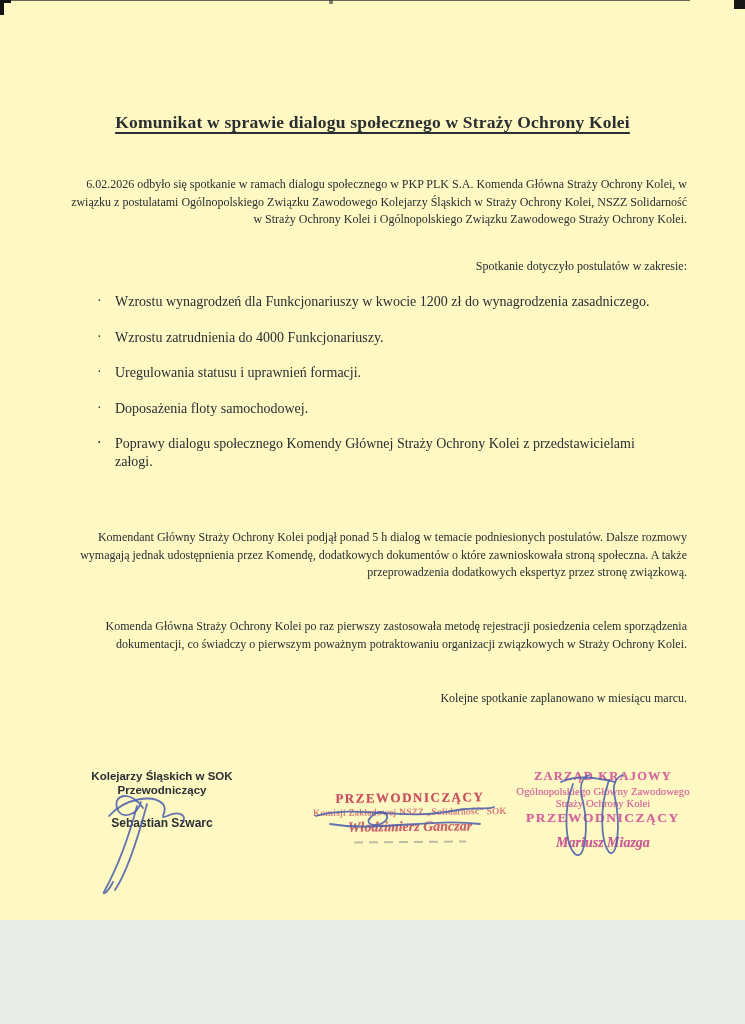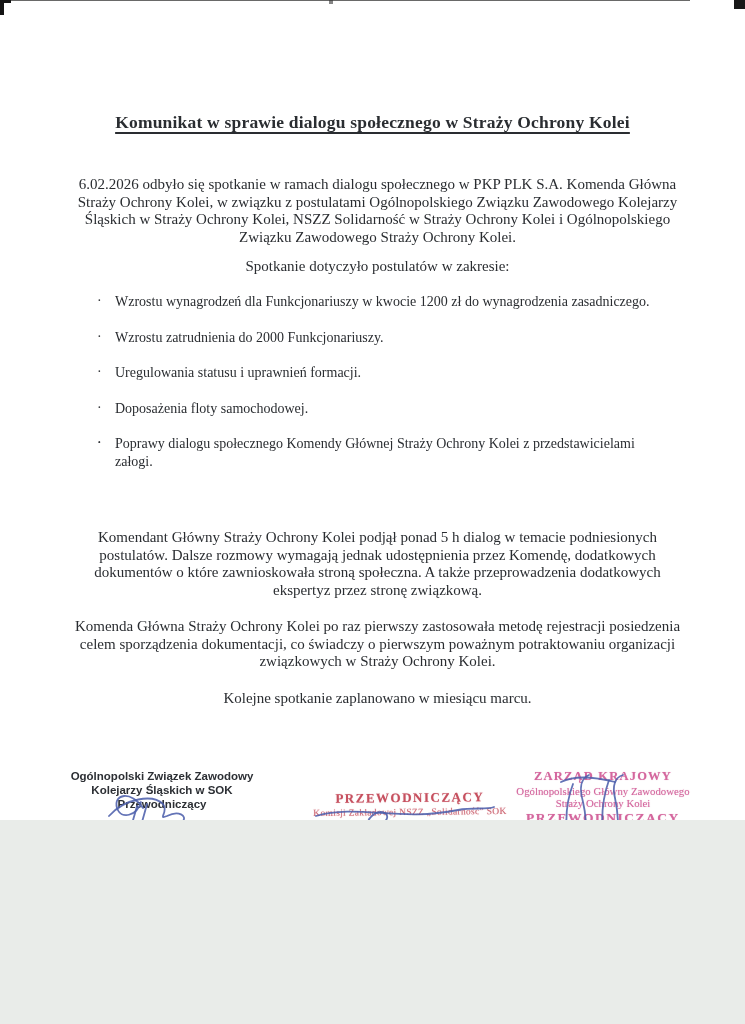"Komunikat w sprawie dialogu społecznego" .page { background: #ffffff -> #fef9c3; height: 820px -> 920px }
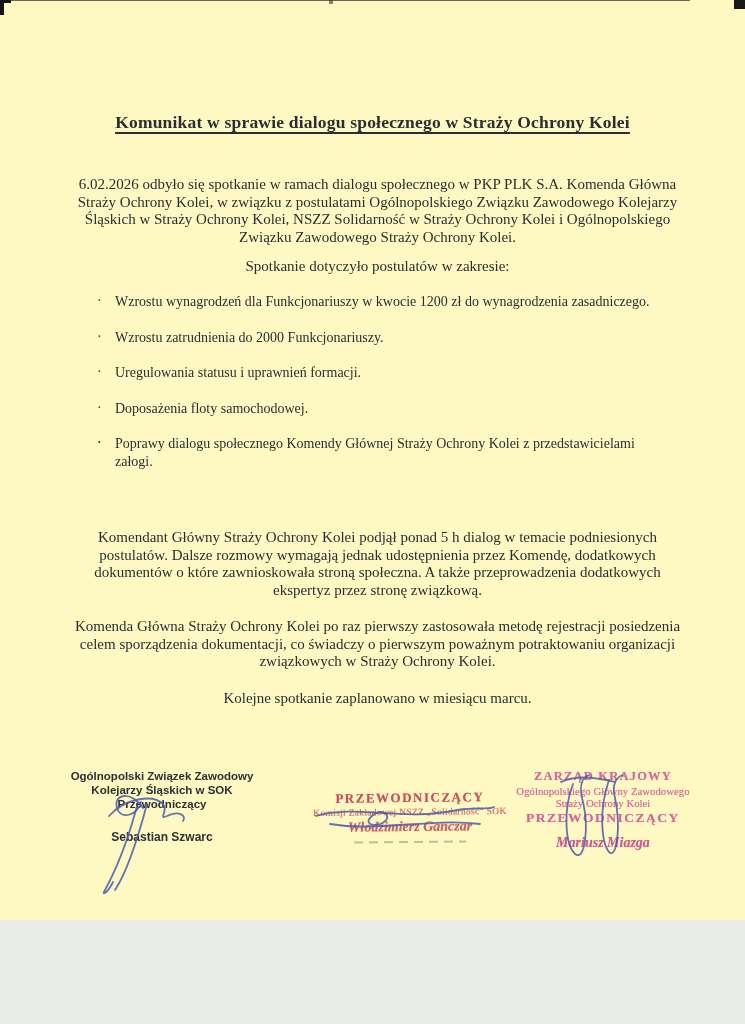"6.02.2026 odbyło się spotkanie w" .para { font-size: 15px -> 12px; text-align: center -> right }
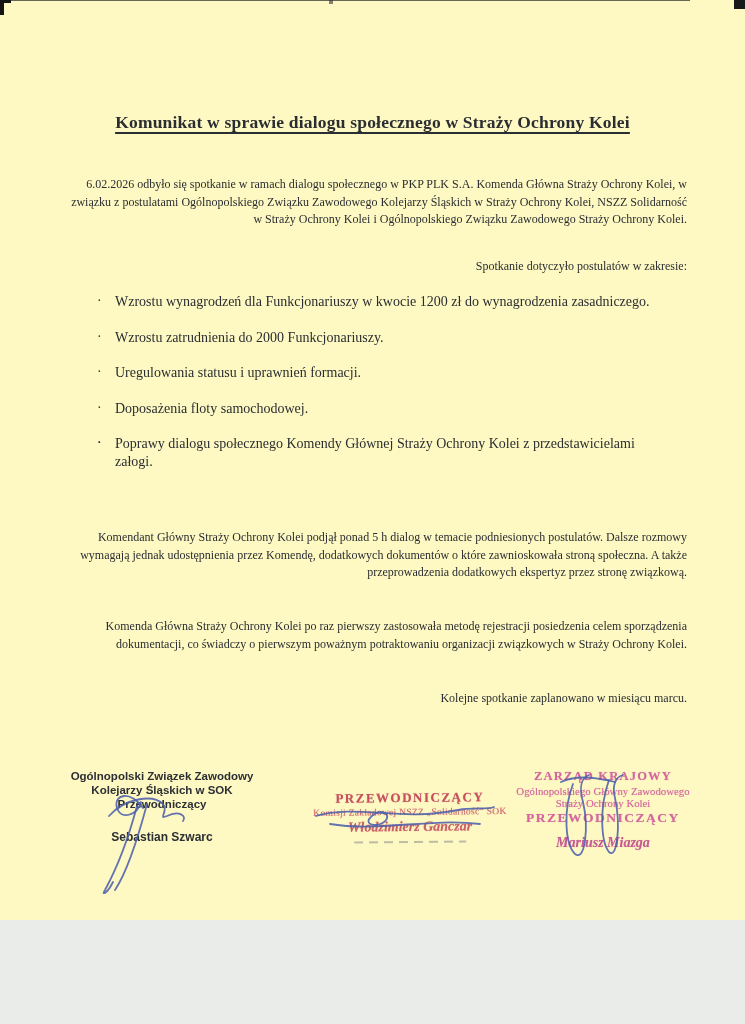"Wzrostu zatrudnienia do 2000" span { text: 2000 -> 4000 }
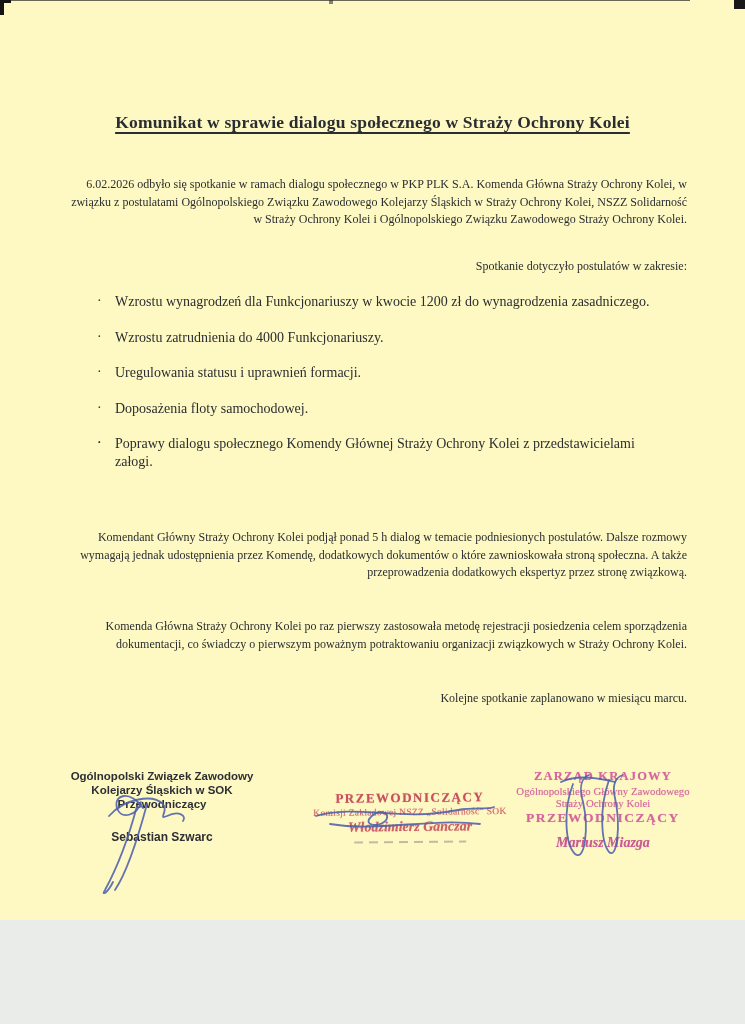"Ogólnopolski Związek Zawodowy" div.org-line1 { html: <div>Ogólnopolski Związek Zawodowy</div> -> none }
